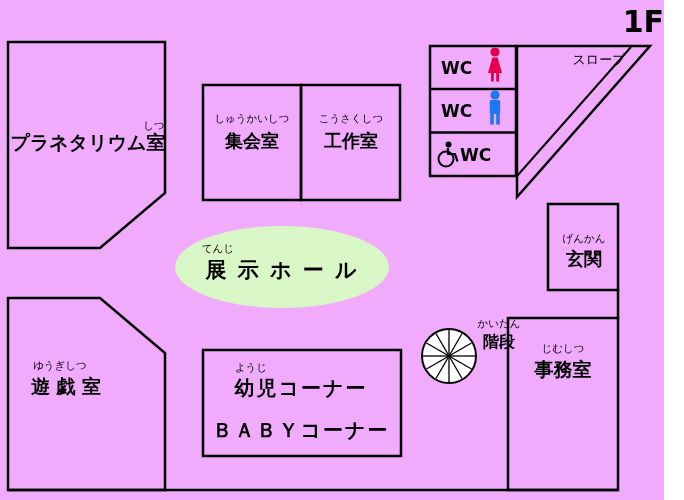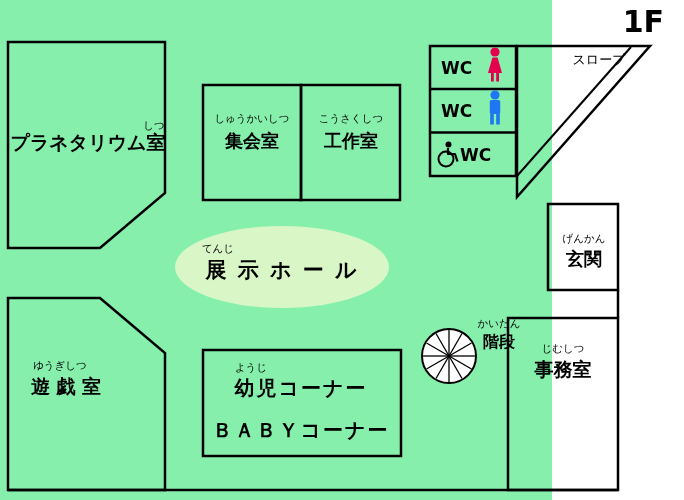"1F" #plan { background: #86efac -> #f0abfc; width: 552px -> 664px }
